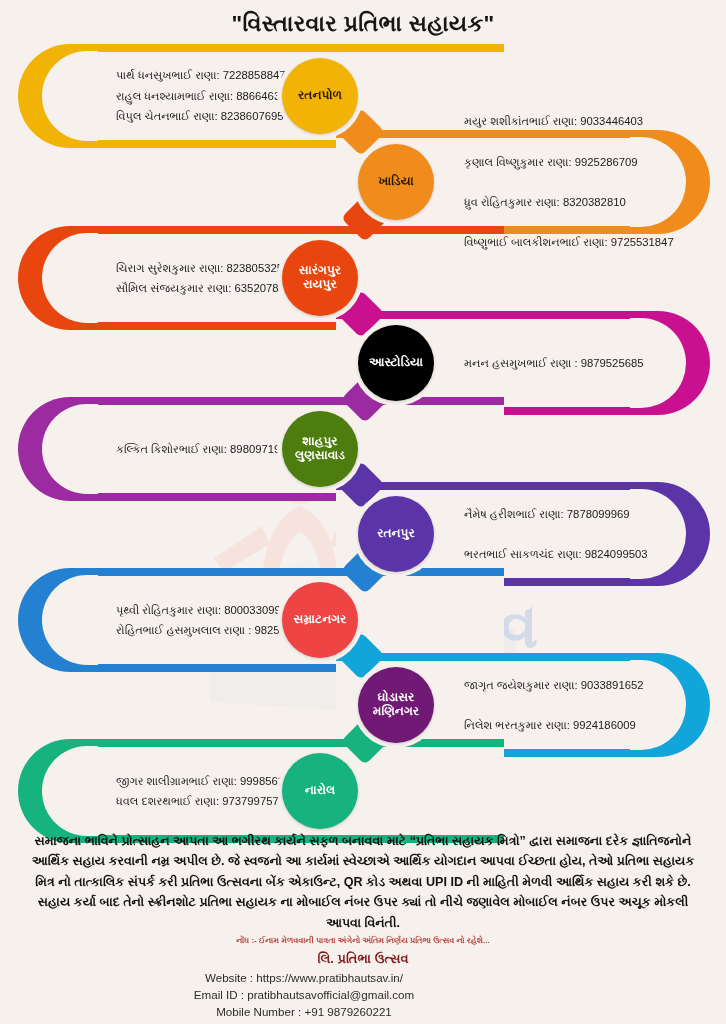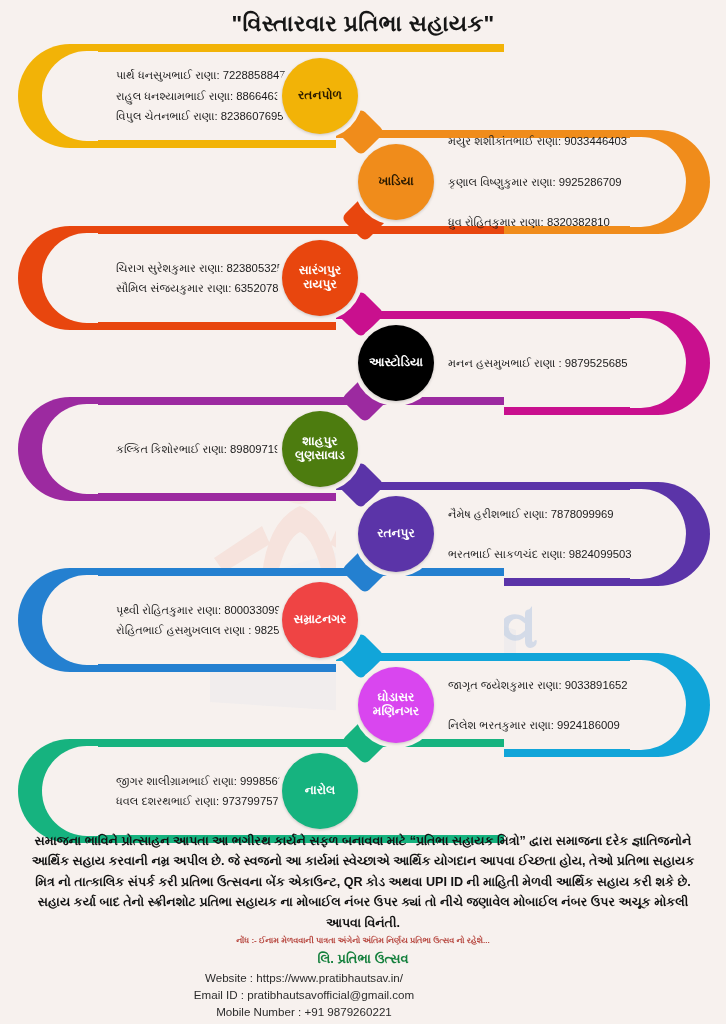"મયુર શશીકાંતભાઈ રાણા: 9033446403" .row.right .contacts { left: 112px -> 128px }
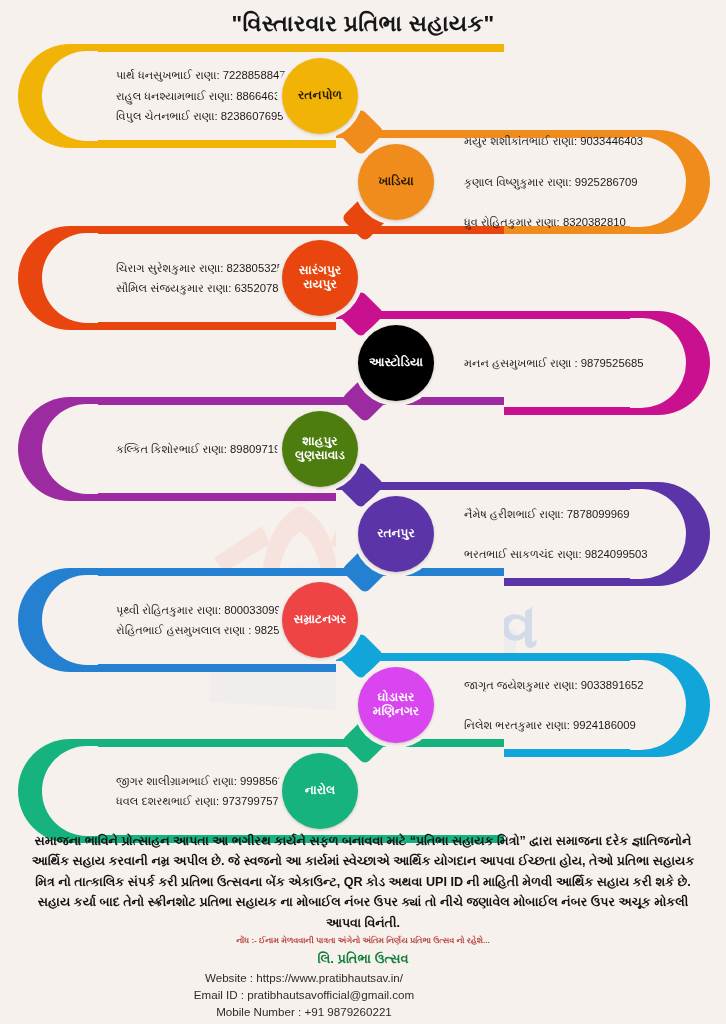"વિષ્ણુભાઈ બાલકીશનભાઈ રાણા: 9725531847" div.line { html: none -> <div>વિષ્ણુભાઈ બાલકીશનભાઈ રાણા: 9725531847</div> }
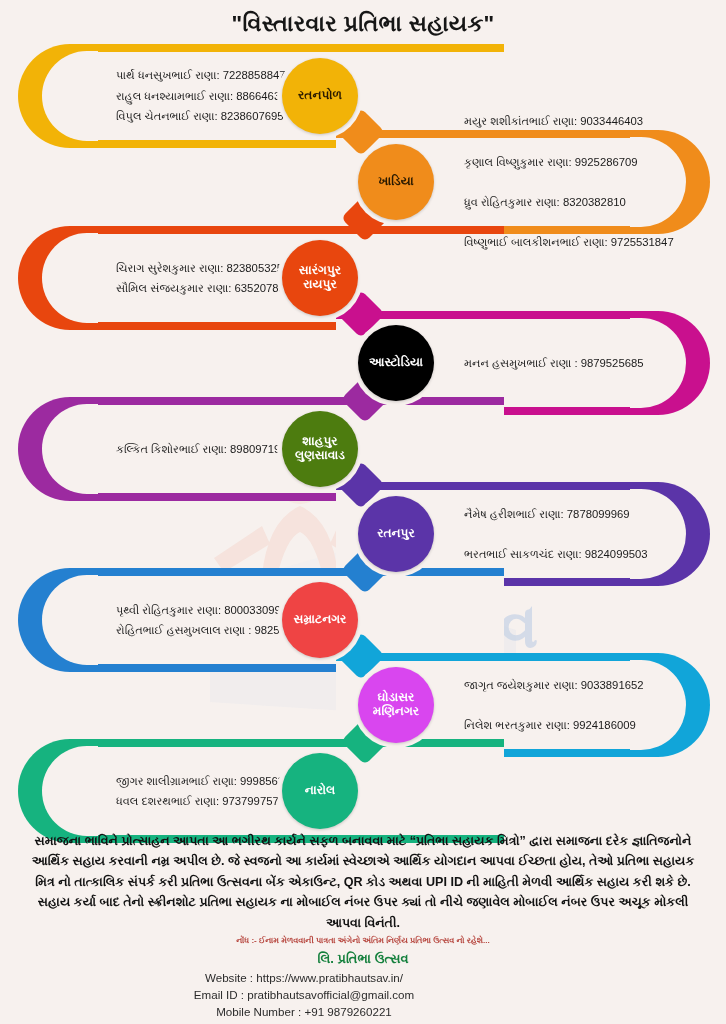"ઘોડાસર મણિનગર" div.disc { background: #d946ef -> #701a75 }
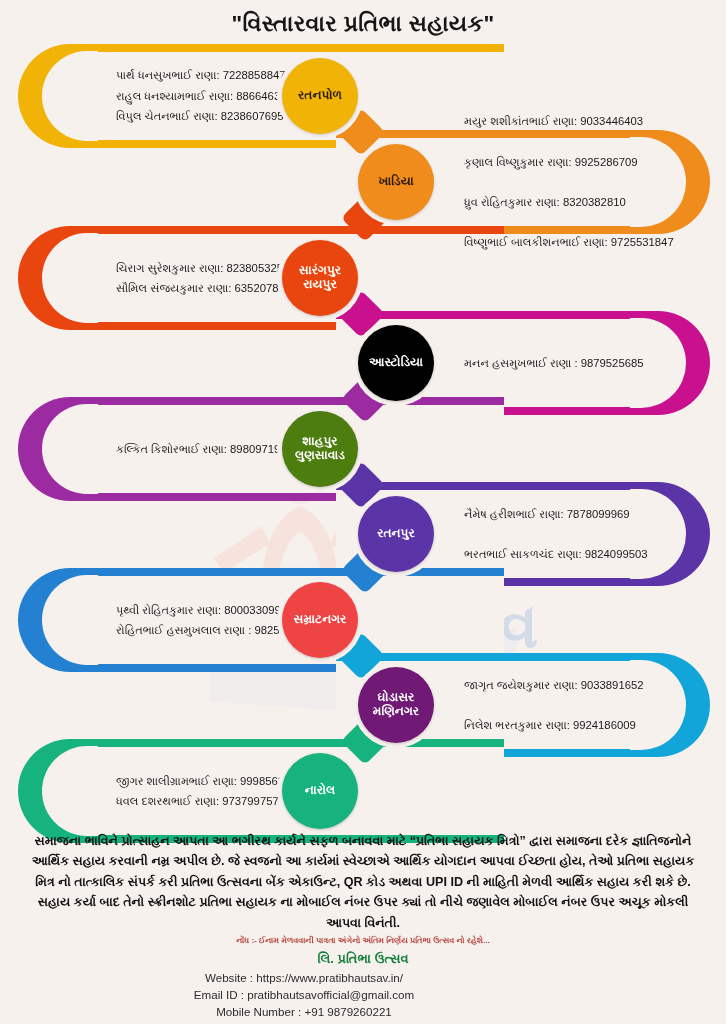"લિ. પ્રતિભા ઉત્સવ" #signature { color: #15803d -> #7f1d1d }
